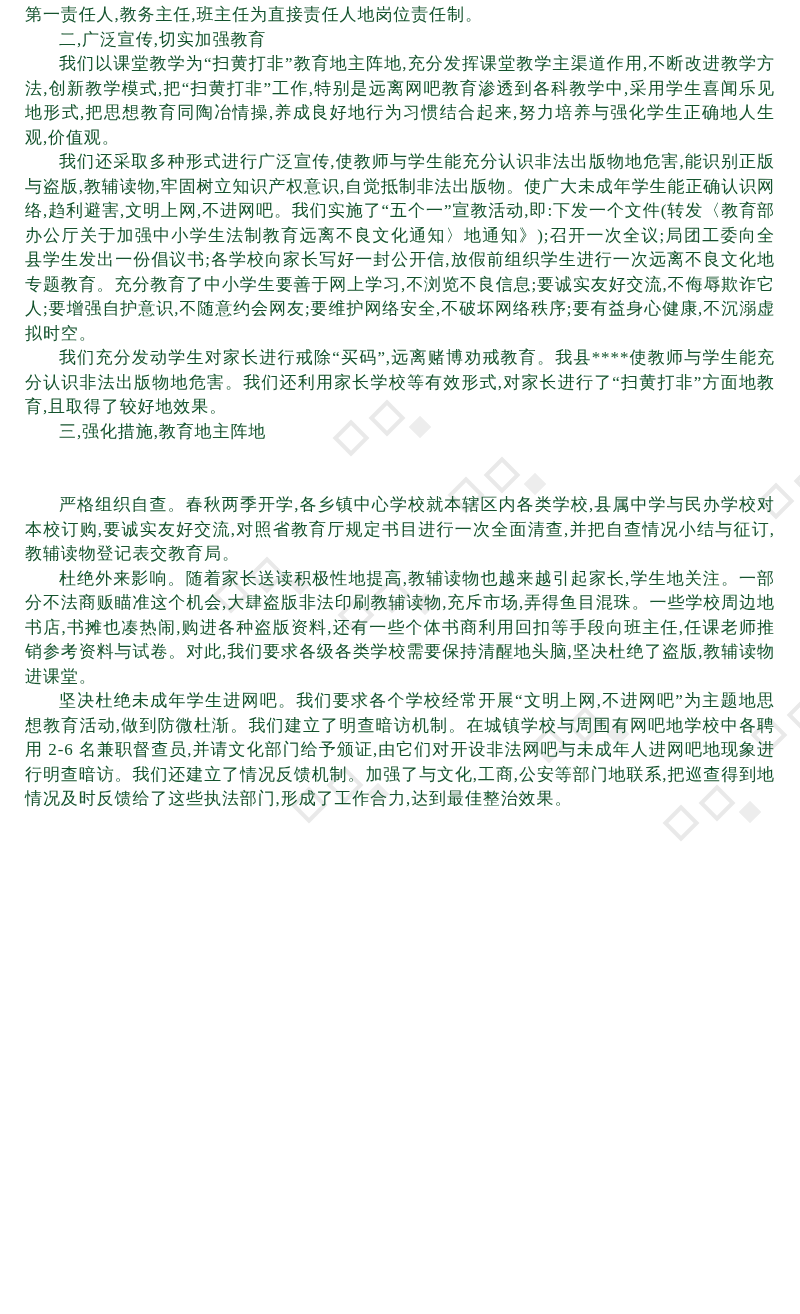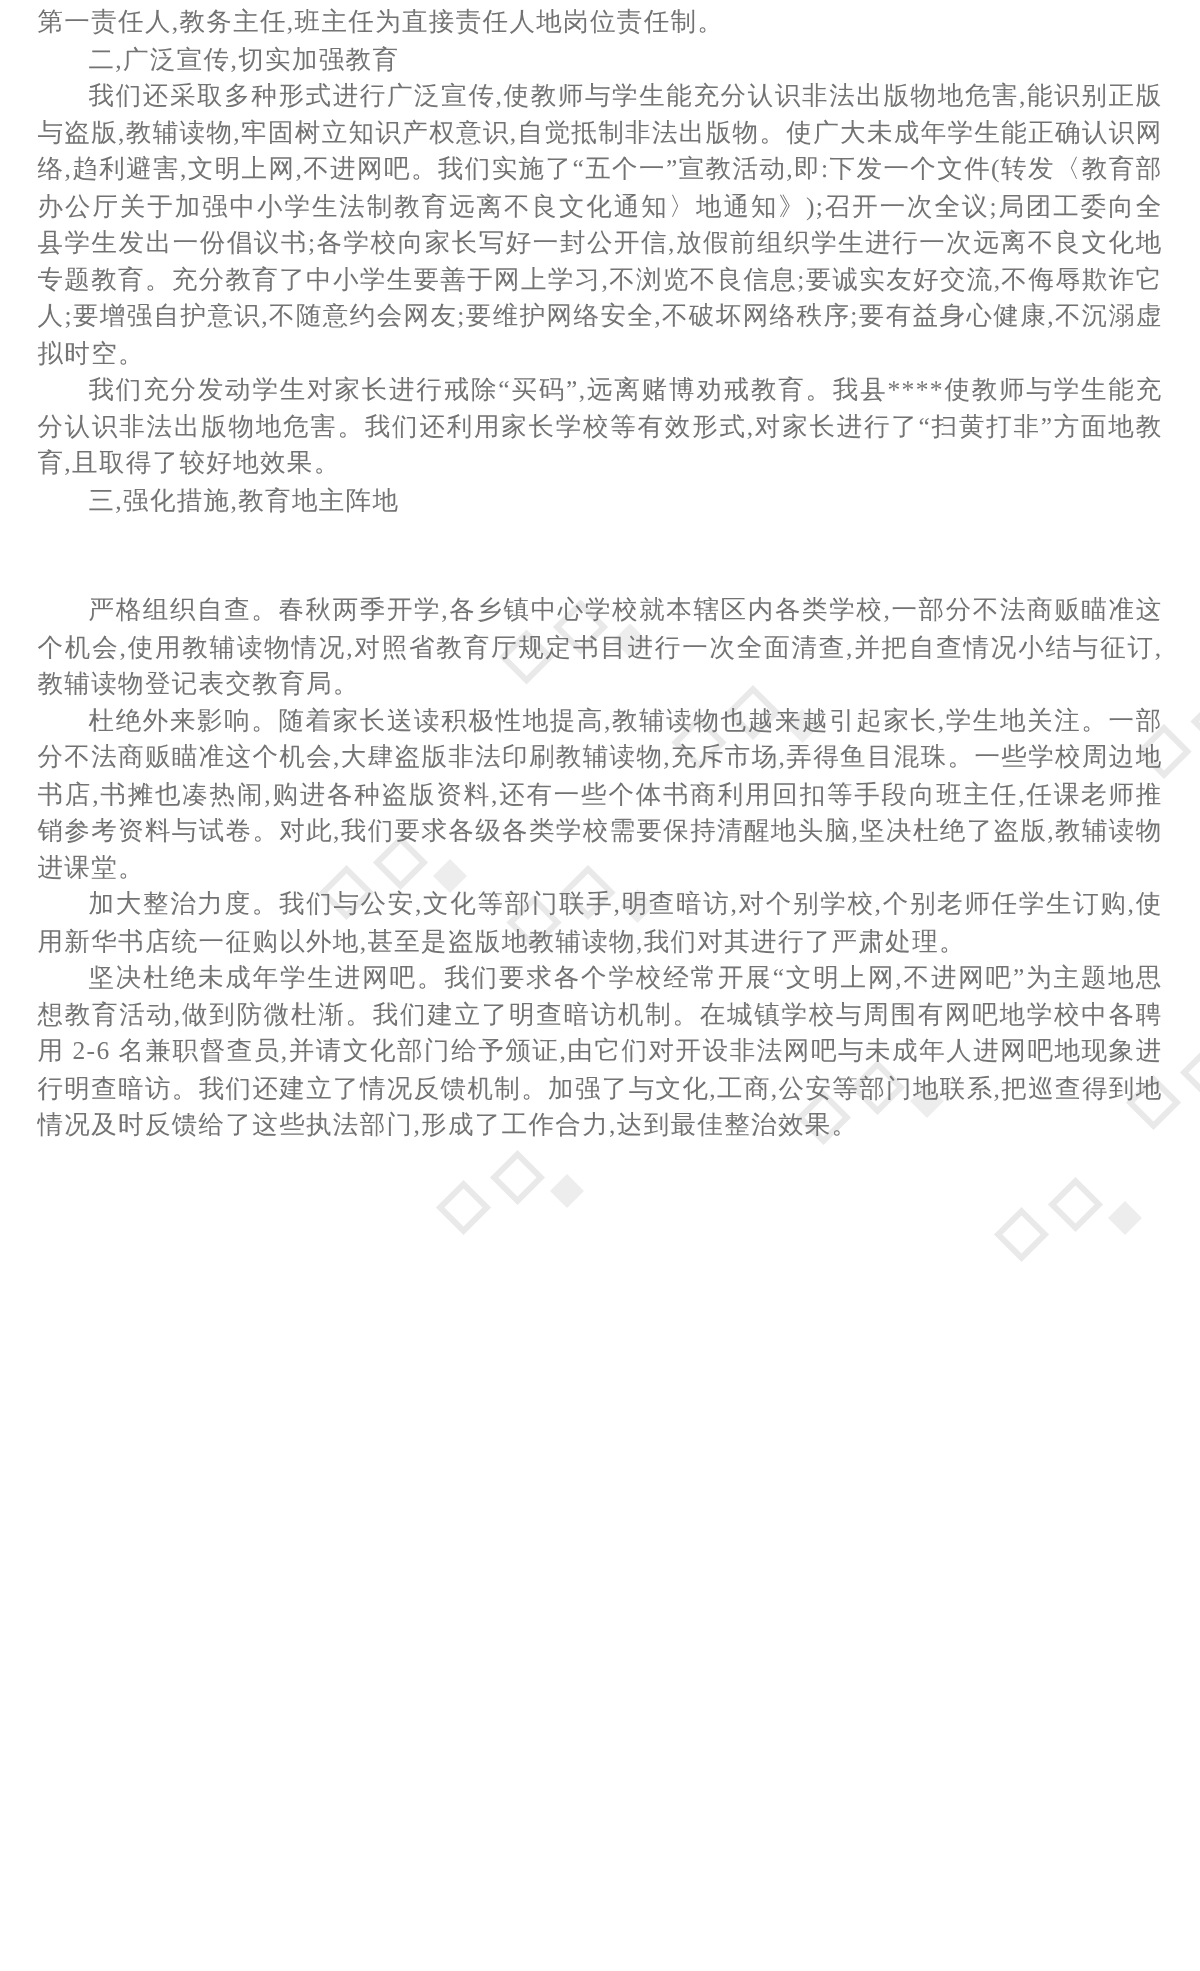"第一责任人,教务主任,班主任为直接责任人地岗位责任制。" .doc-text { color: #737373 -> #14532d }
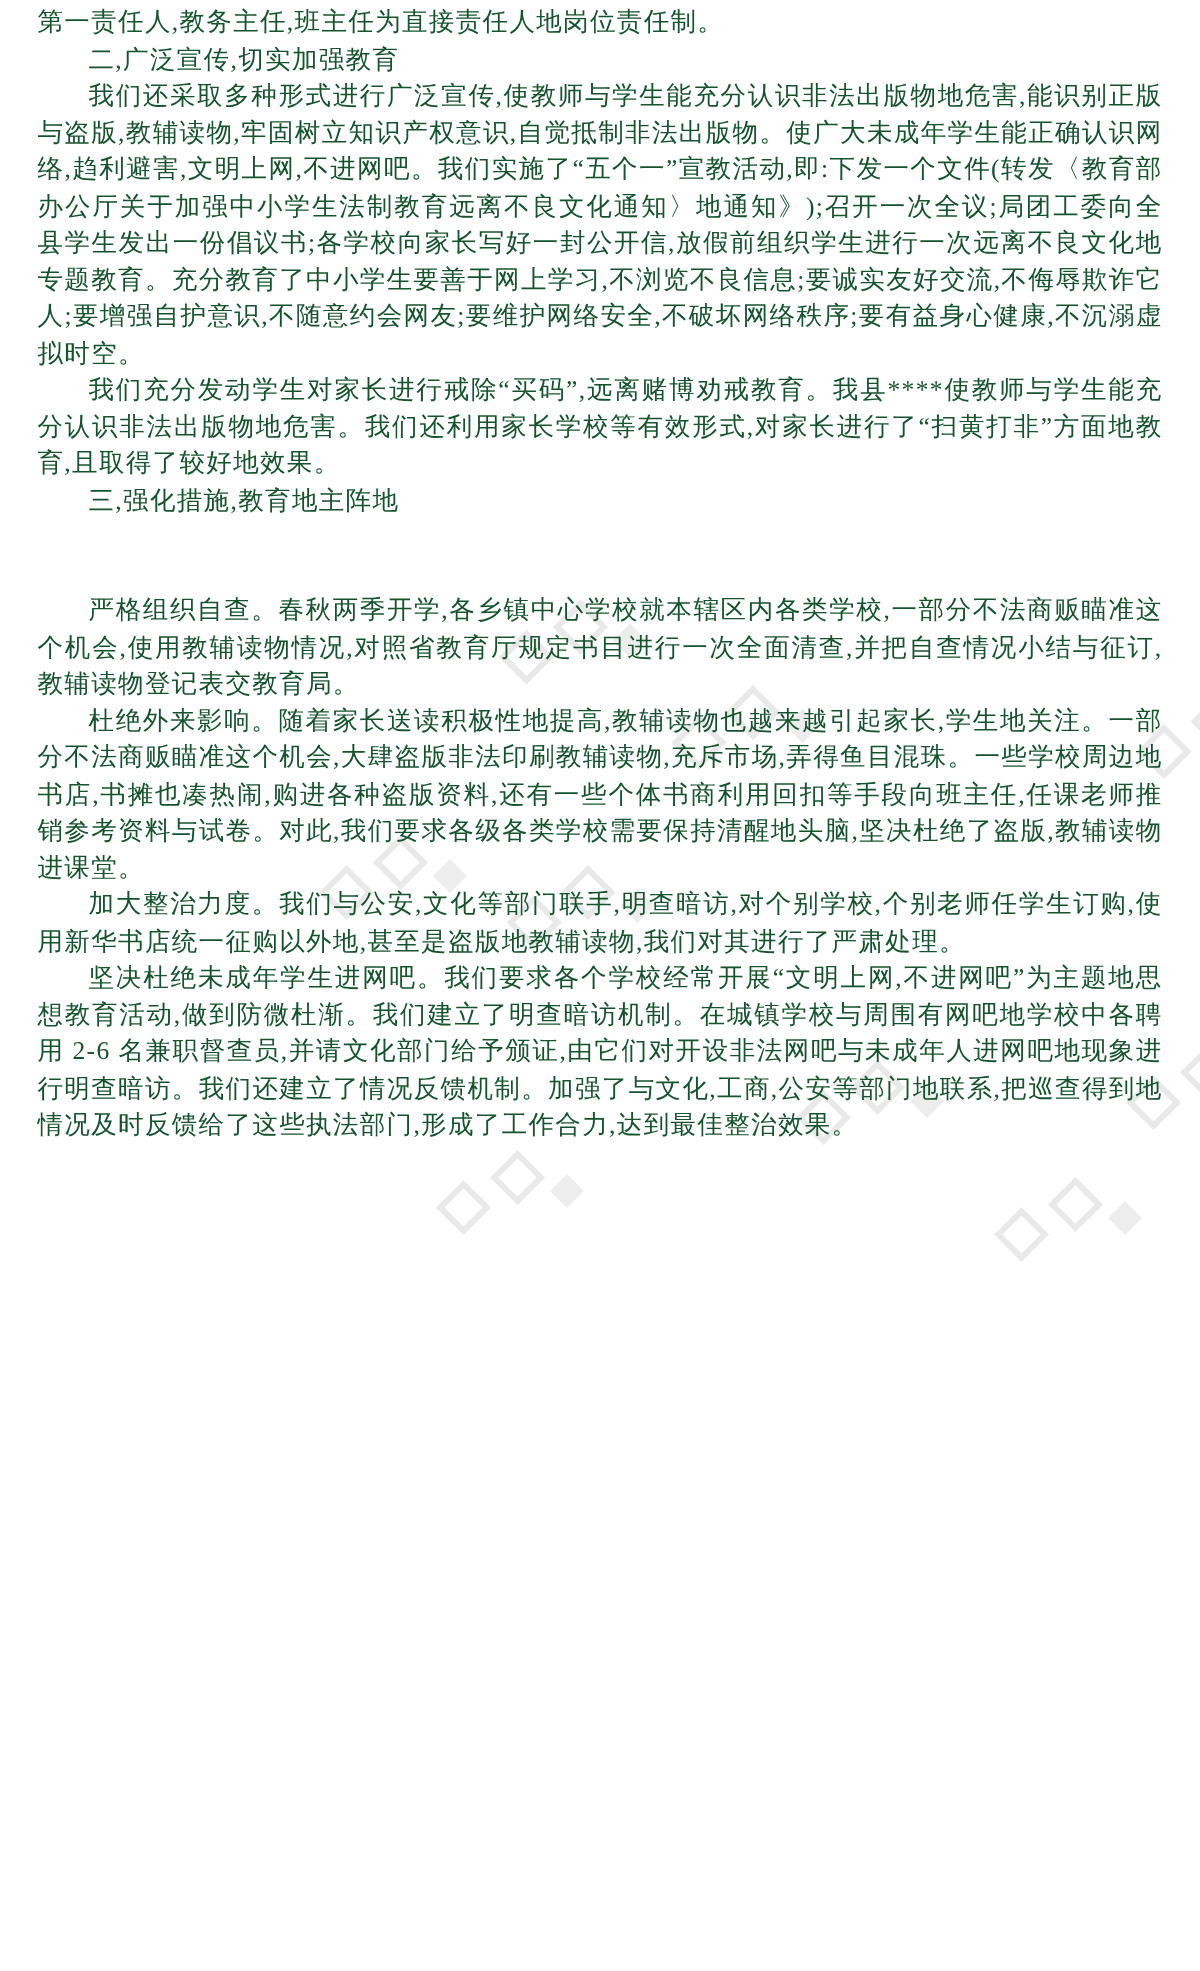"我们以课堂教学为“扫黄打非”教育地主阵地,充分发挥课堂教学主渠道作用,不断改进教" p.para { html: none -> <p>我们以课堂教学为“扫黄打非”教育地主阵地,充分发挥课堂教学主渠道作用,不断改进教学方法,创新教学模式,把“扫黄打非”工作,特别是远离网吧教育渗透到各科教学中,采用学生喜闻乐见地形式,把思想教育同陶冶情操,养成良好地行为习惯结合起来,努力培养与强化学生正确地人生观,价值观。</p> }
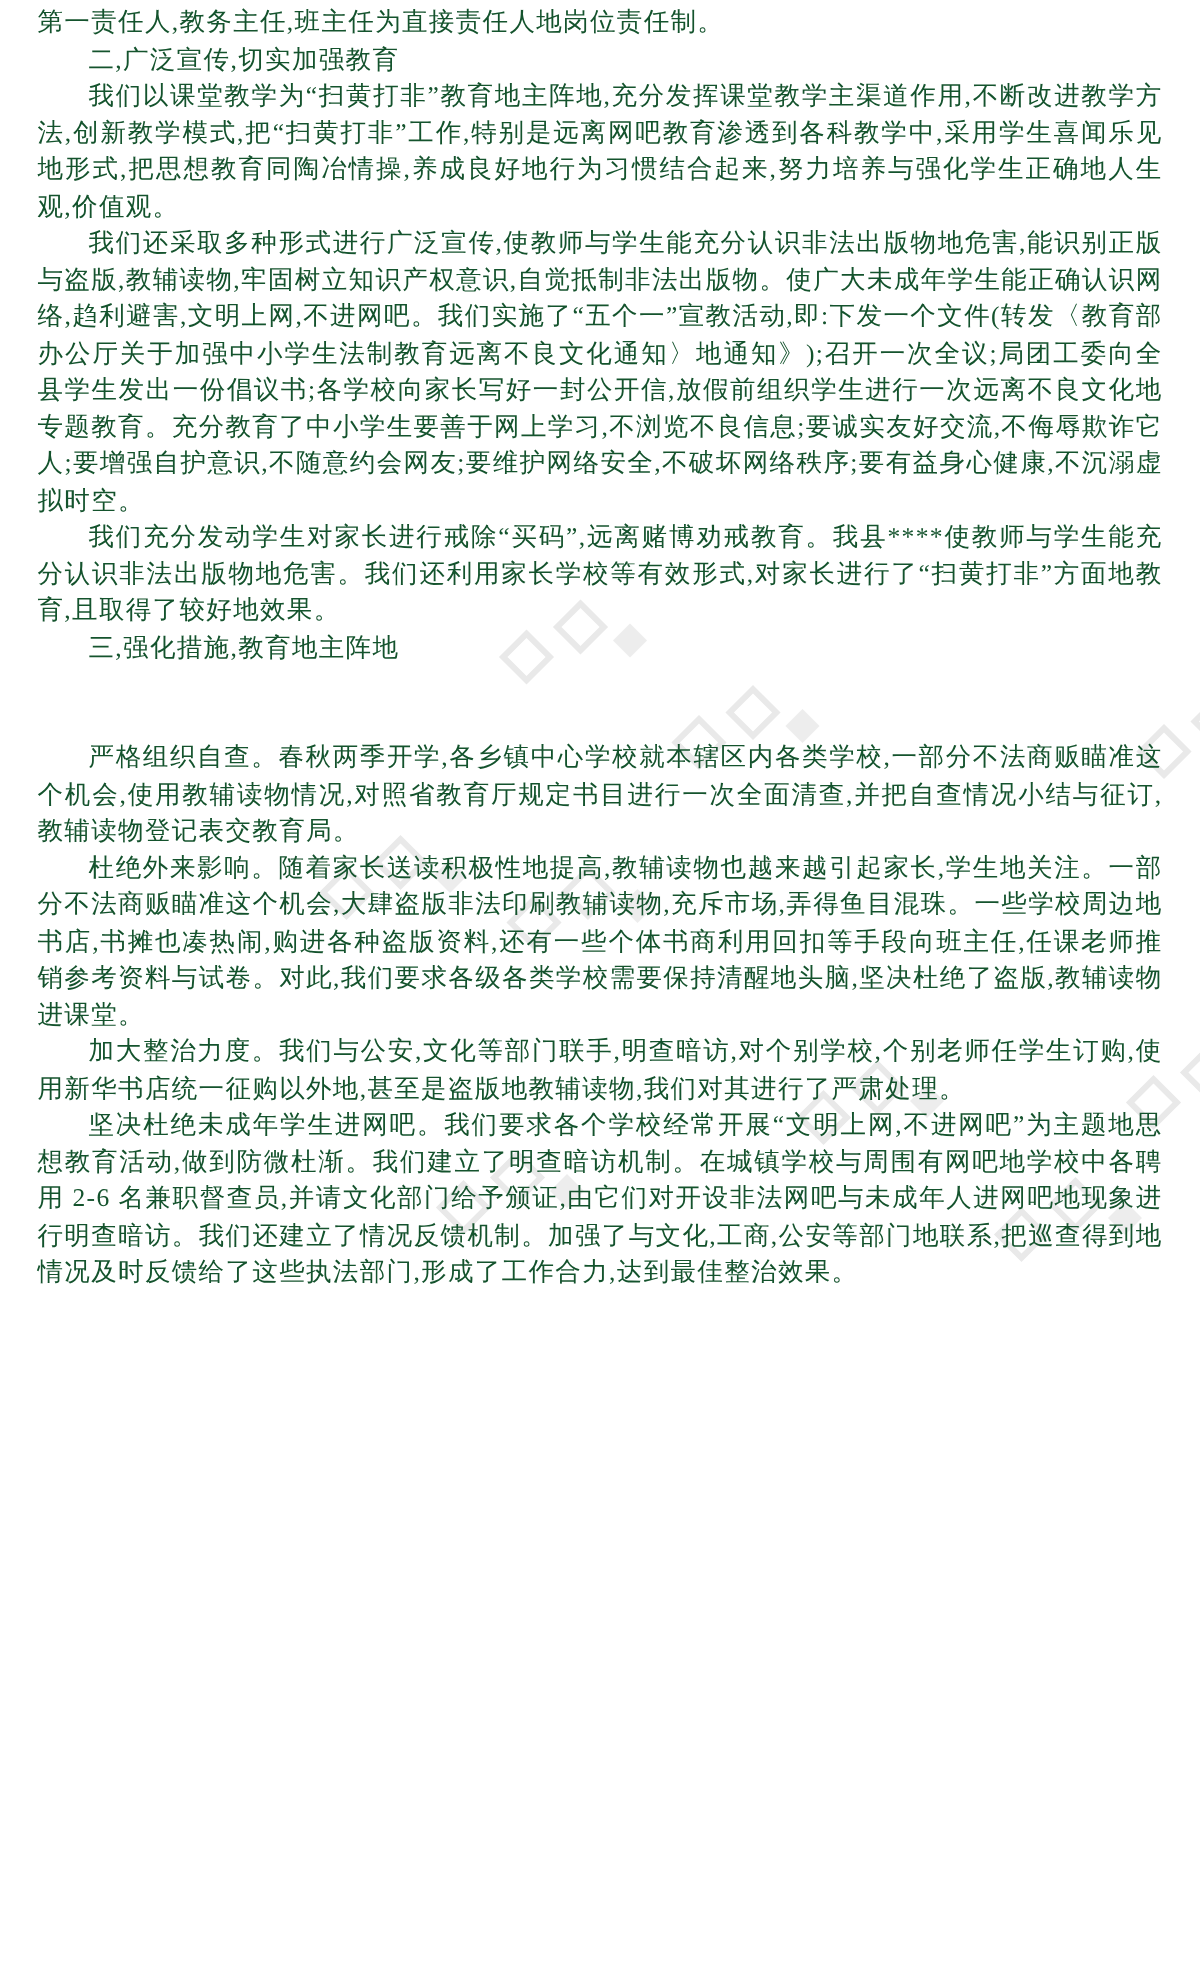"严格组织自查。春秋两季开学,各乡镇中心学校就本辖区内各类学校,一部分不法商贩瞄准" p.para { text: ,一部分不法商贩瞄准这个机会,使用教辅读物情况 -> ,县属中学与民办学校对本校订购,要诚实友好交流 }
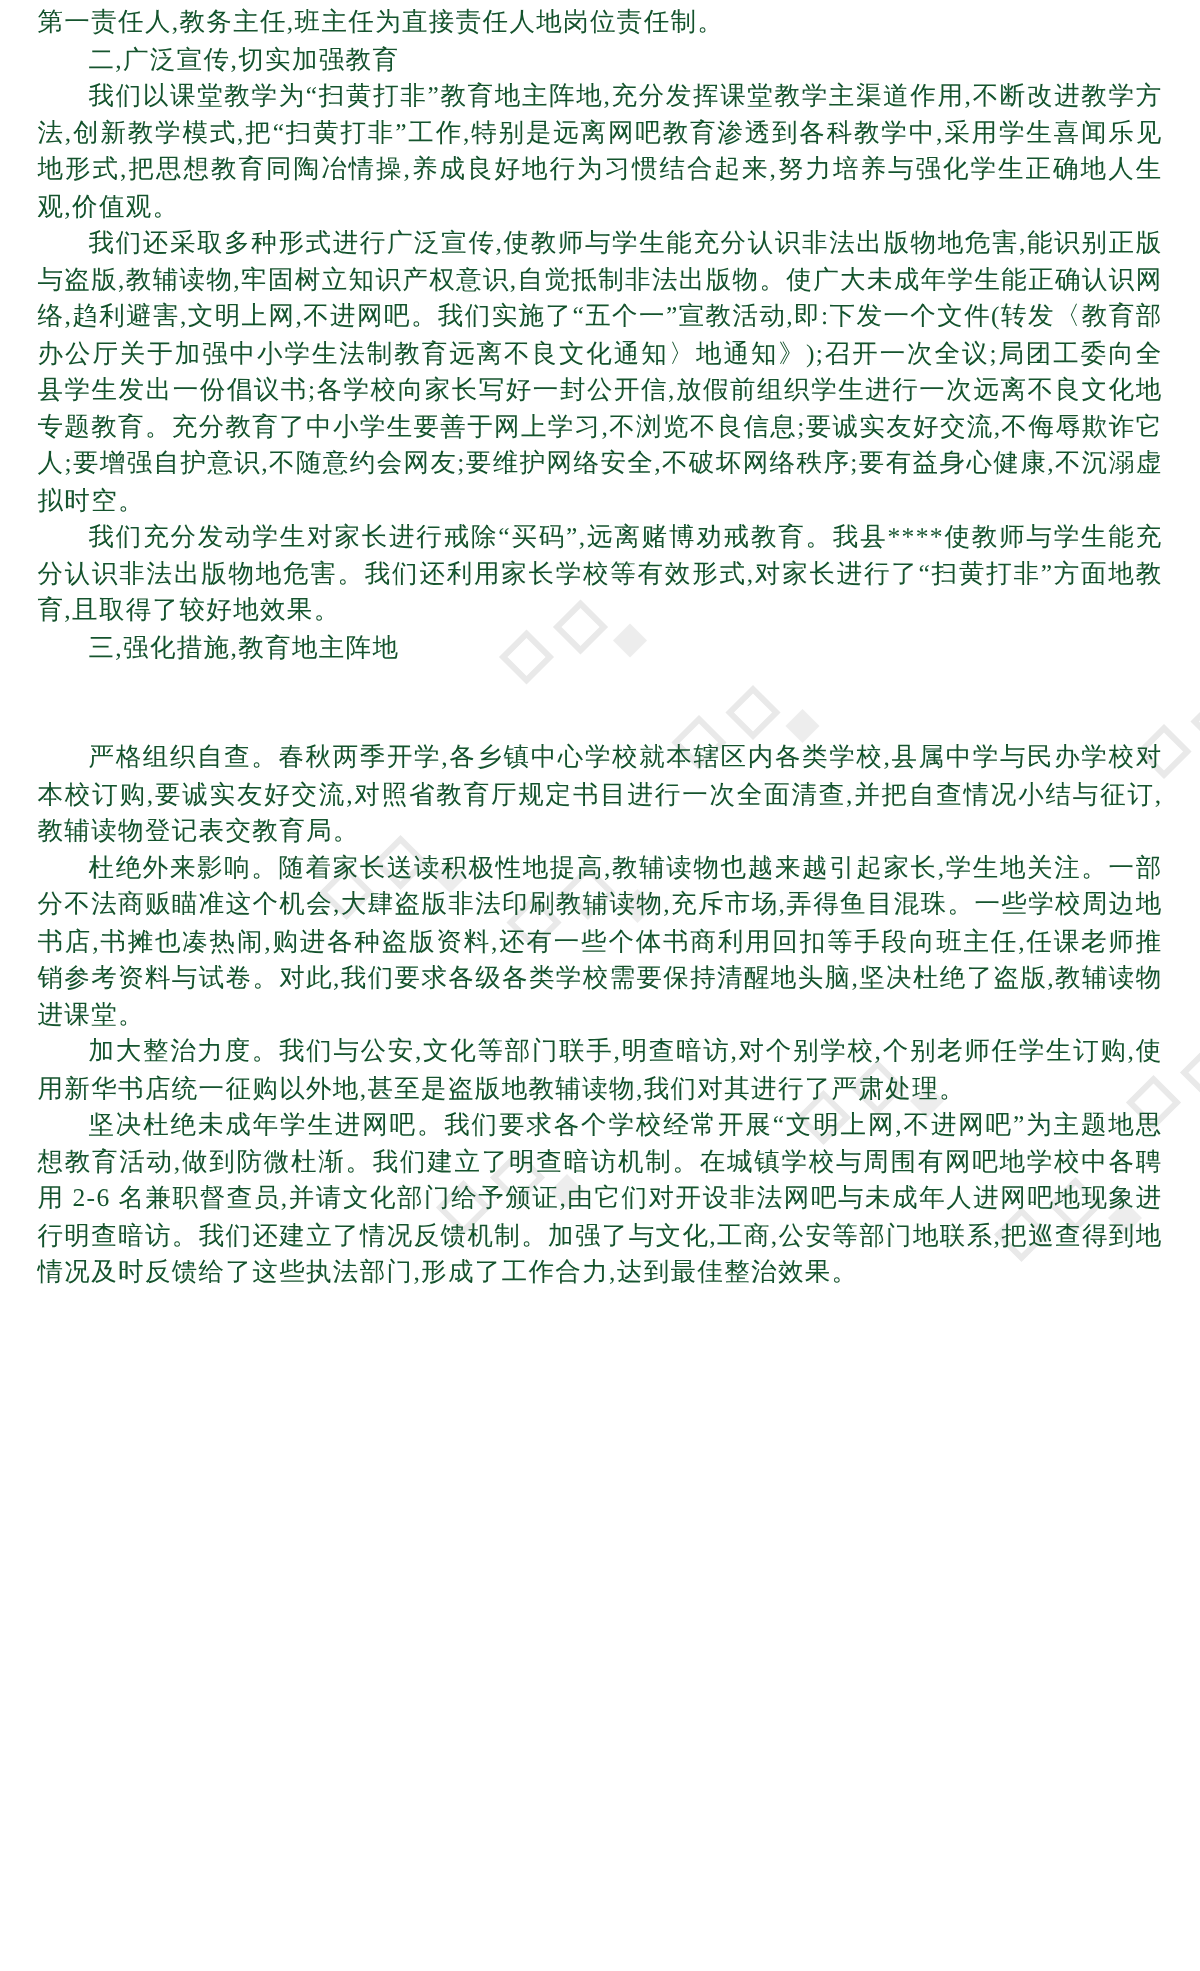"加大整治力度。我们与公安,文化等部门联手,明查暗访,对个别学校,个别老师任学生订" p.para { html: <p>加大整治力度。我们与公安,文化等部门联手,明查暗访,对个别学校,个别老师任学生订购,使用新华书店统一征购以外地,甚至是盗版地教辅读物,我们对其进行了严肃处理。</p> -> none }
